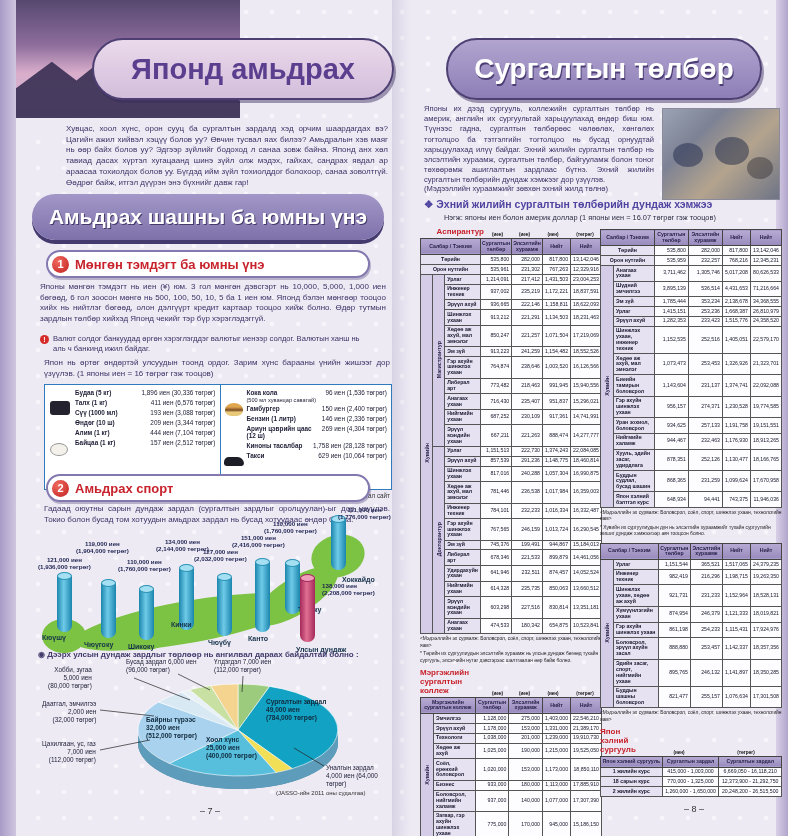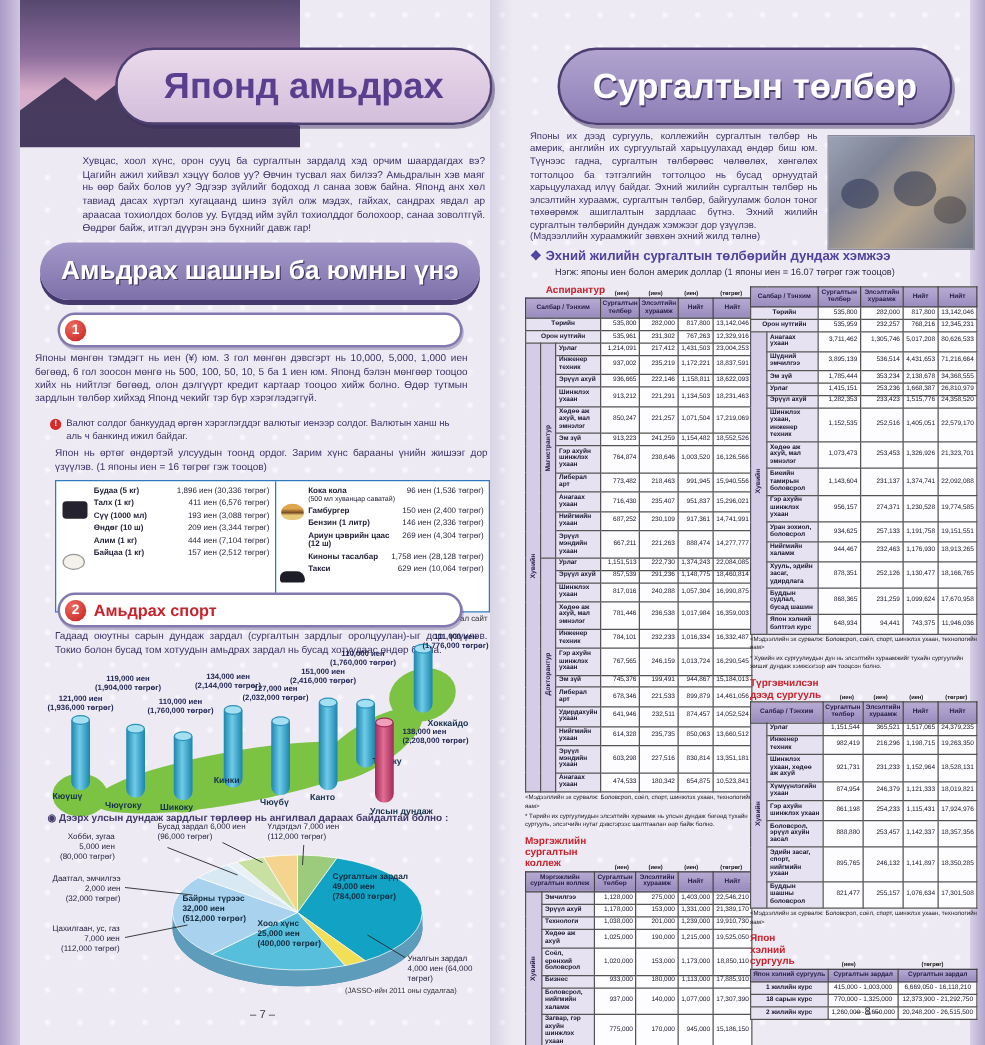"Мөнгөн тэмдэгт ба юмны үнэ" span.plabel { html: none -> <span>Мөнгөн тэмдэгт ба юмны үнэ</span> }
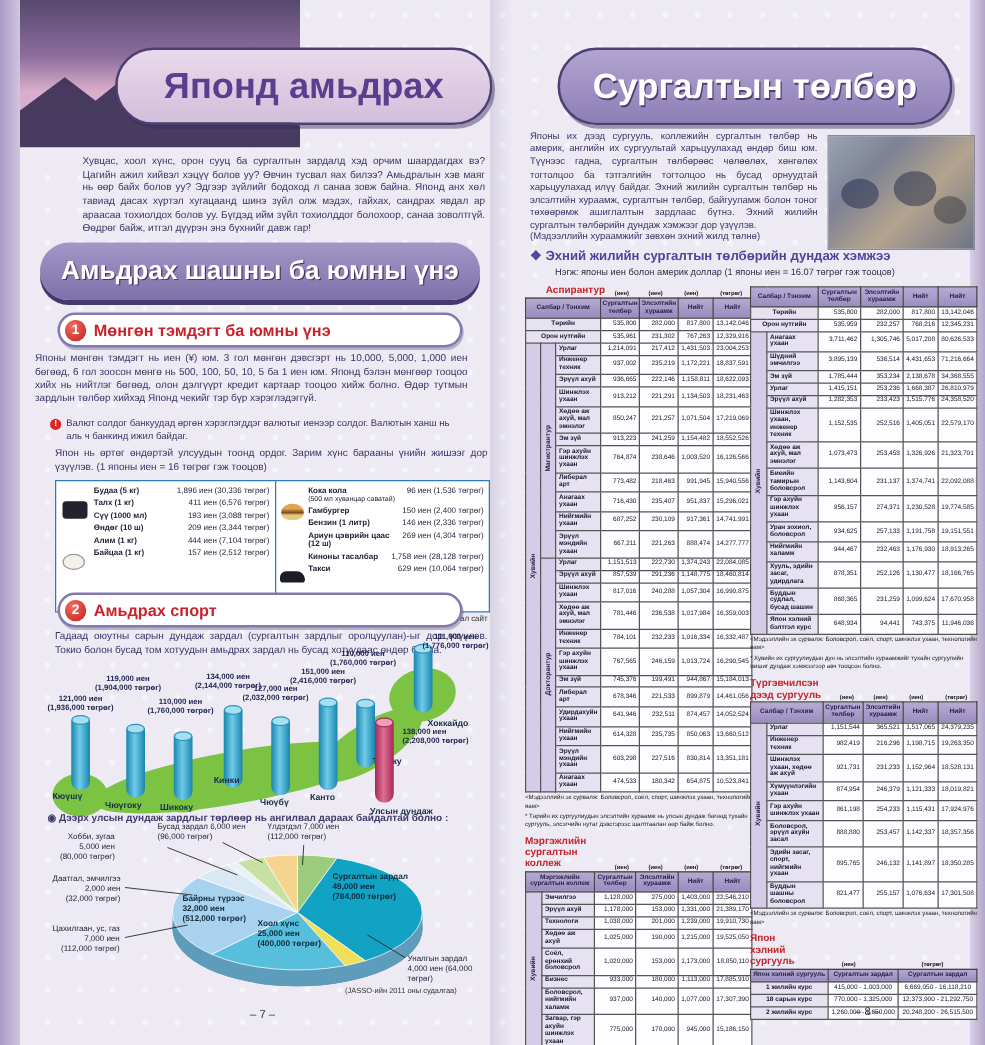"Японы мөнгөн тэмдэгт нь иен" div.abs { left: 28px -> 40px }
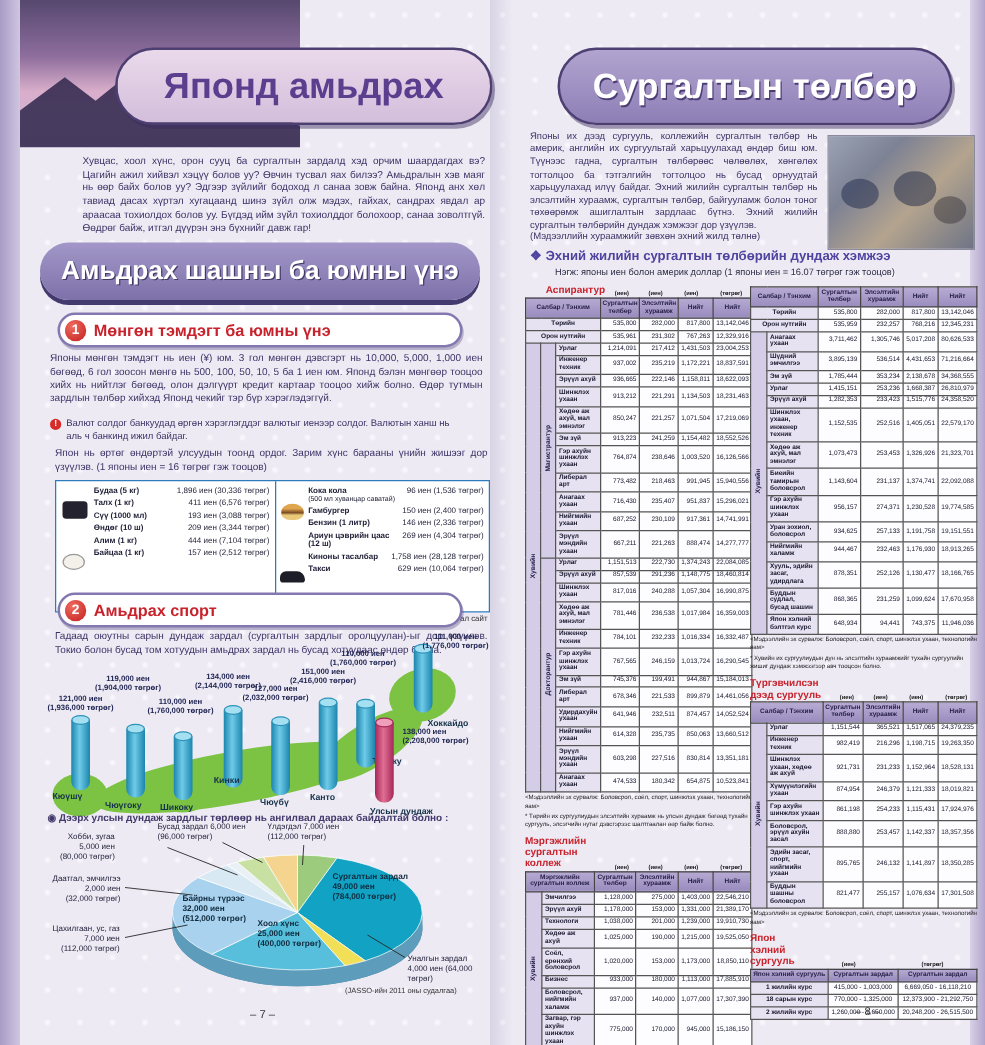"Түргэвчилсэн дээд сургууль" div.fee-head { html: <div> <div>Түргэвчилсэн дээд сургууль</div> <div> <span>(иен)</span> <span>(иен)</span> <span>(иен)</span> <span>(төгрөг)</span> </div> </div> -> none }
